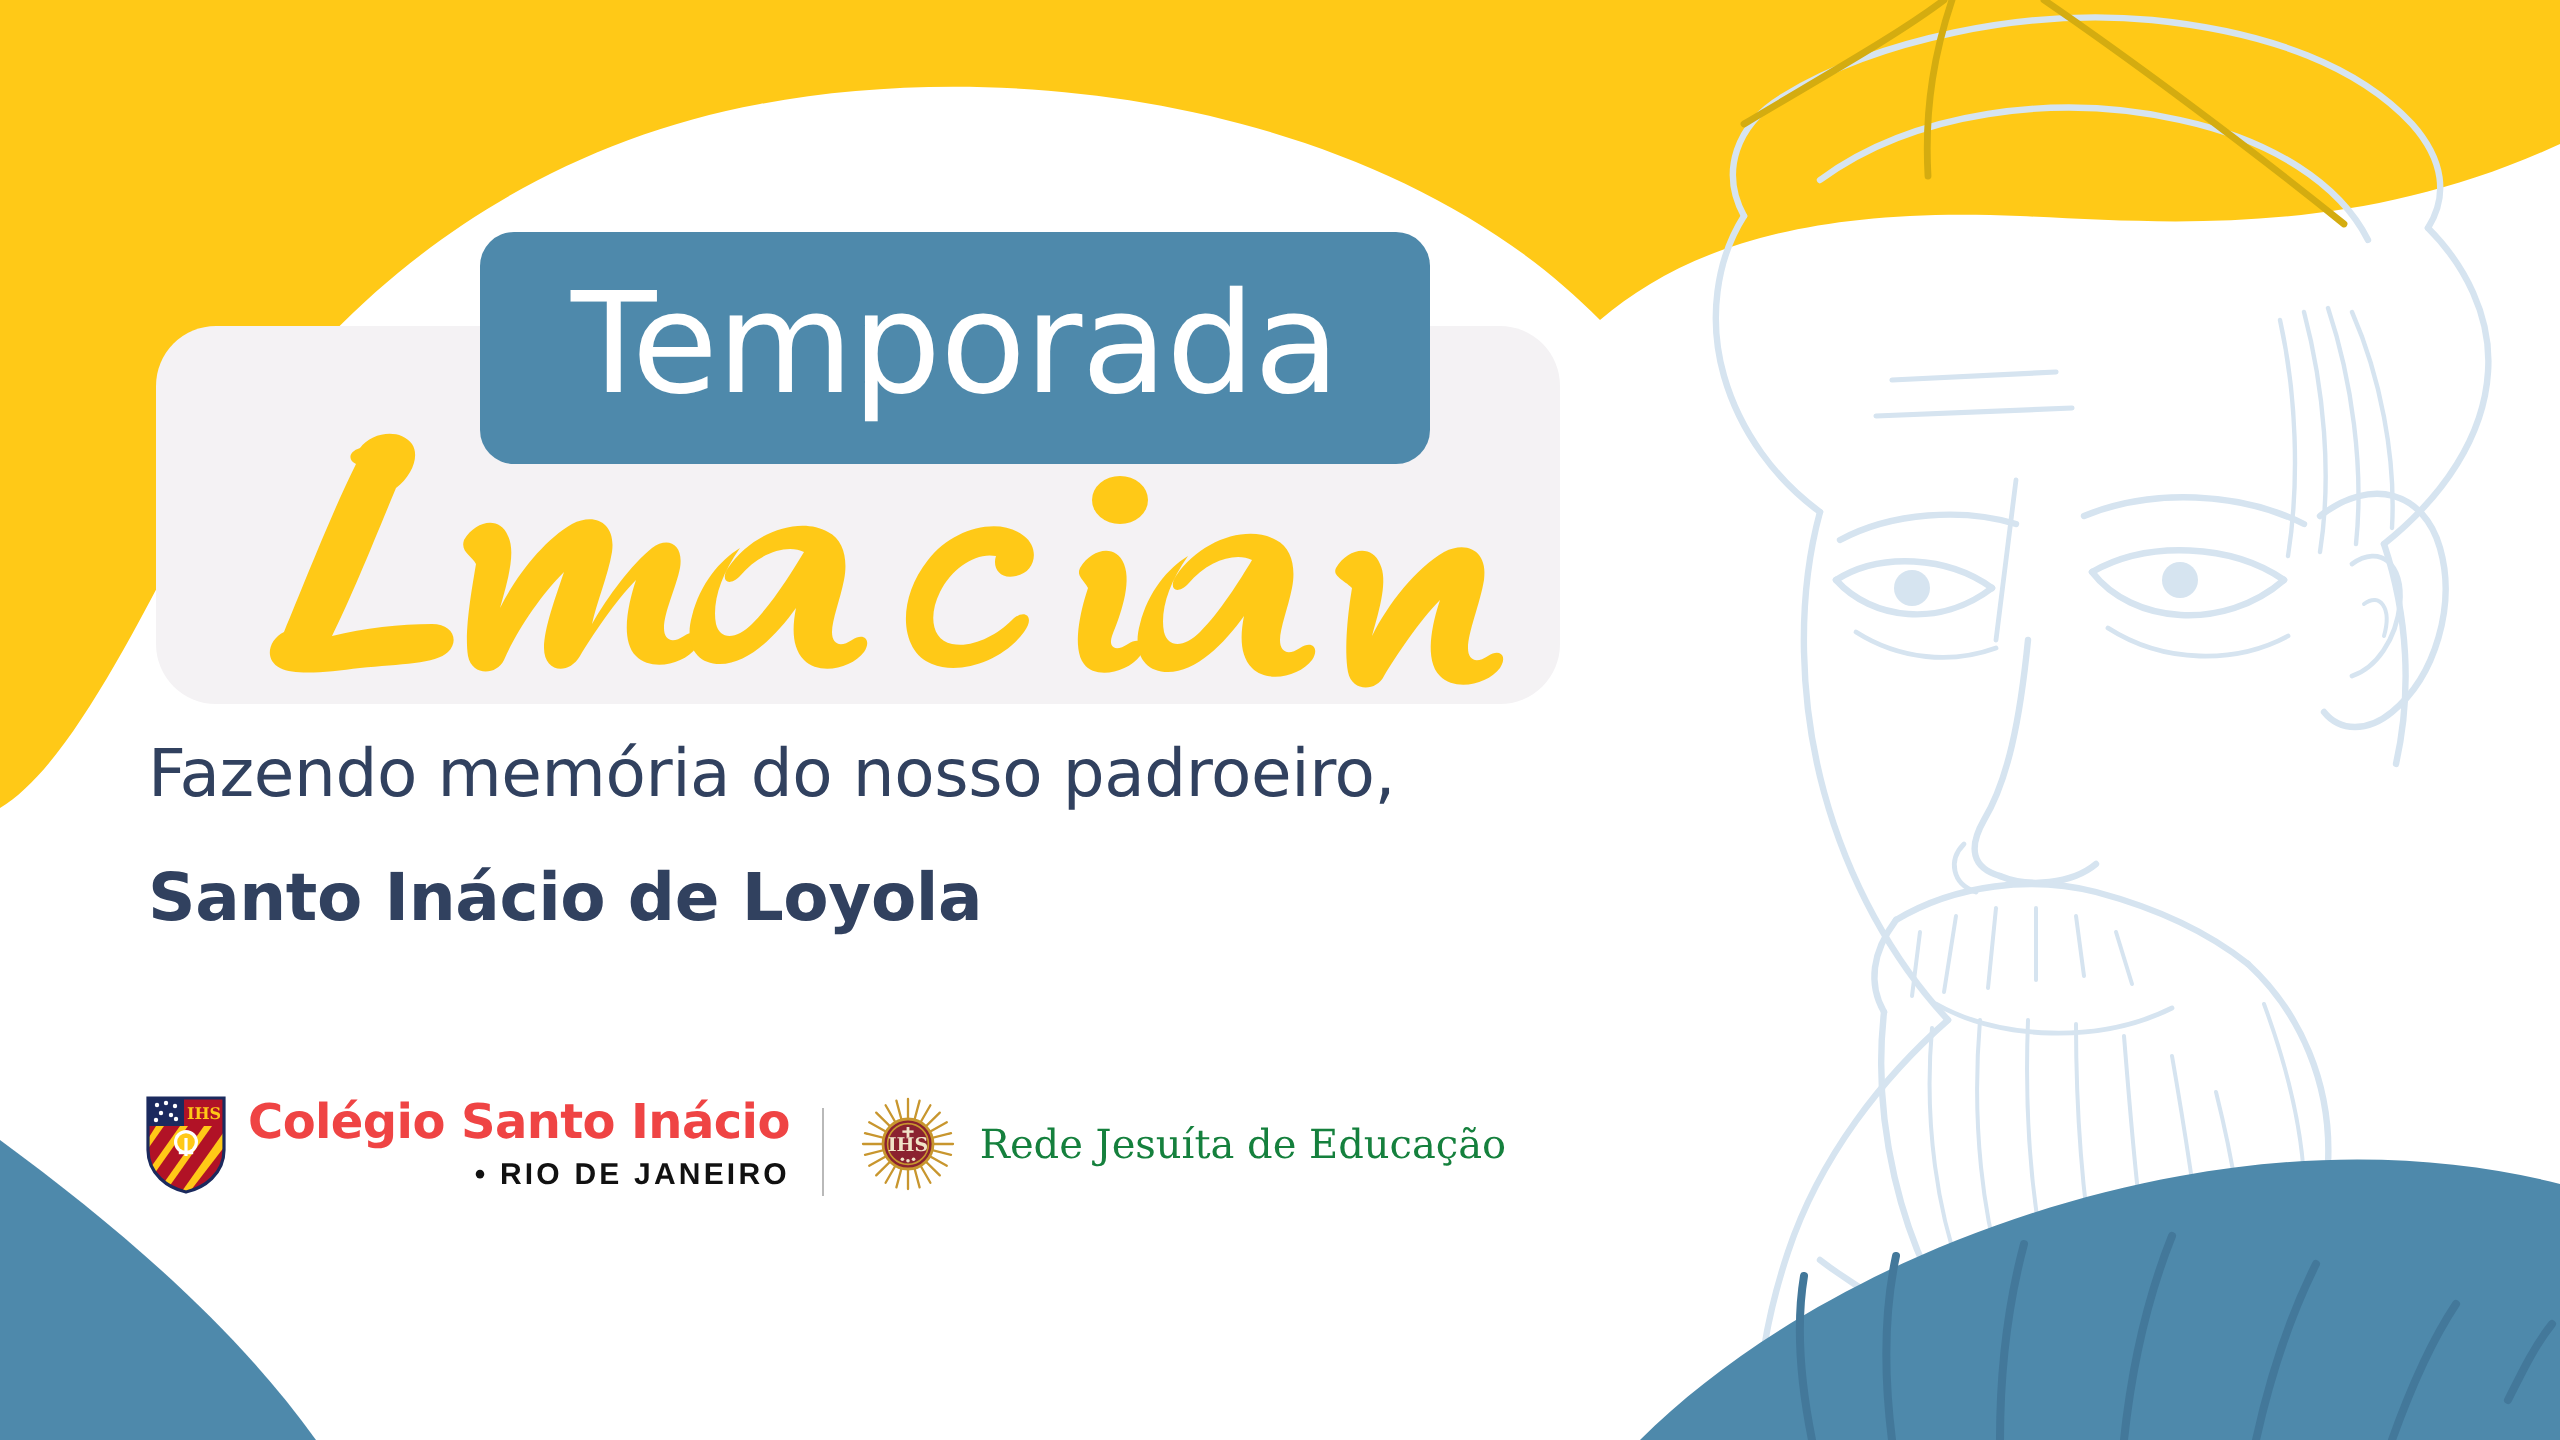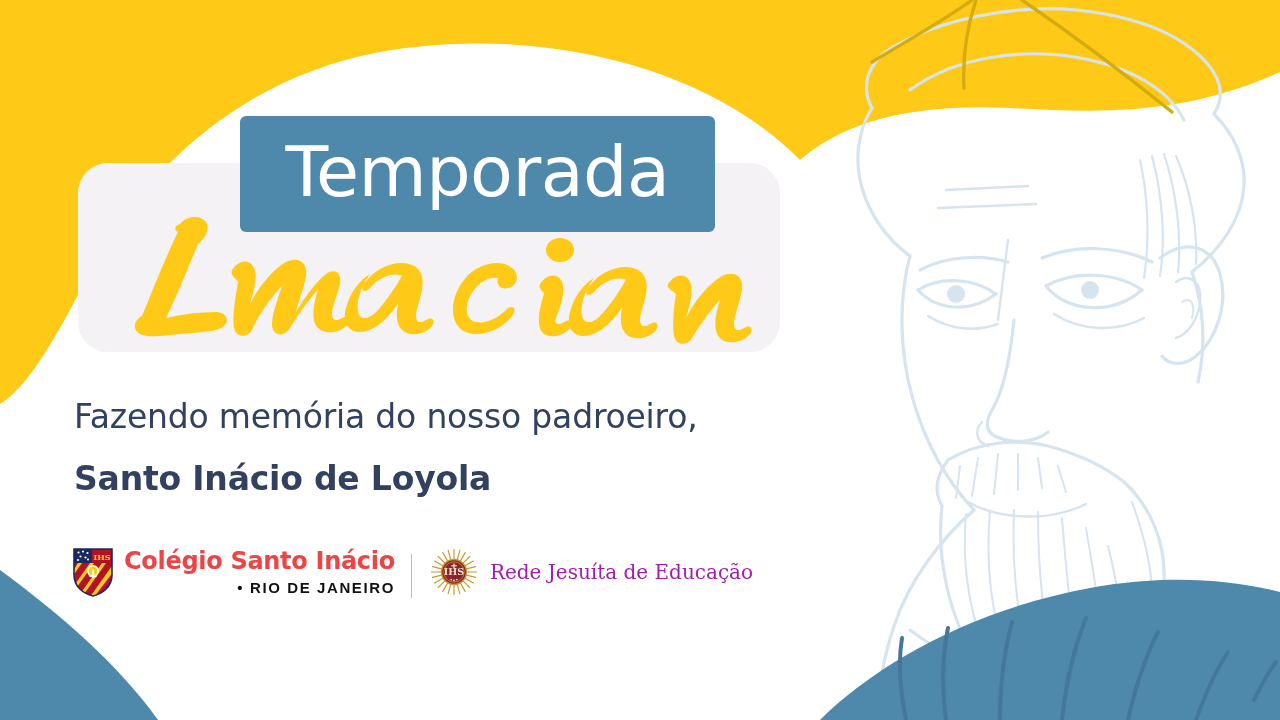"Temporada" .badge { border-radius: 6px -> 17px }
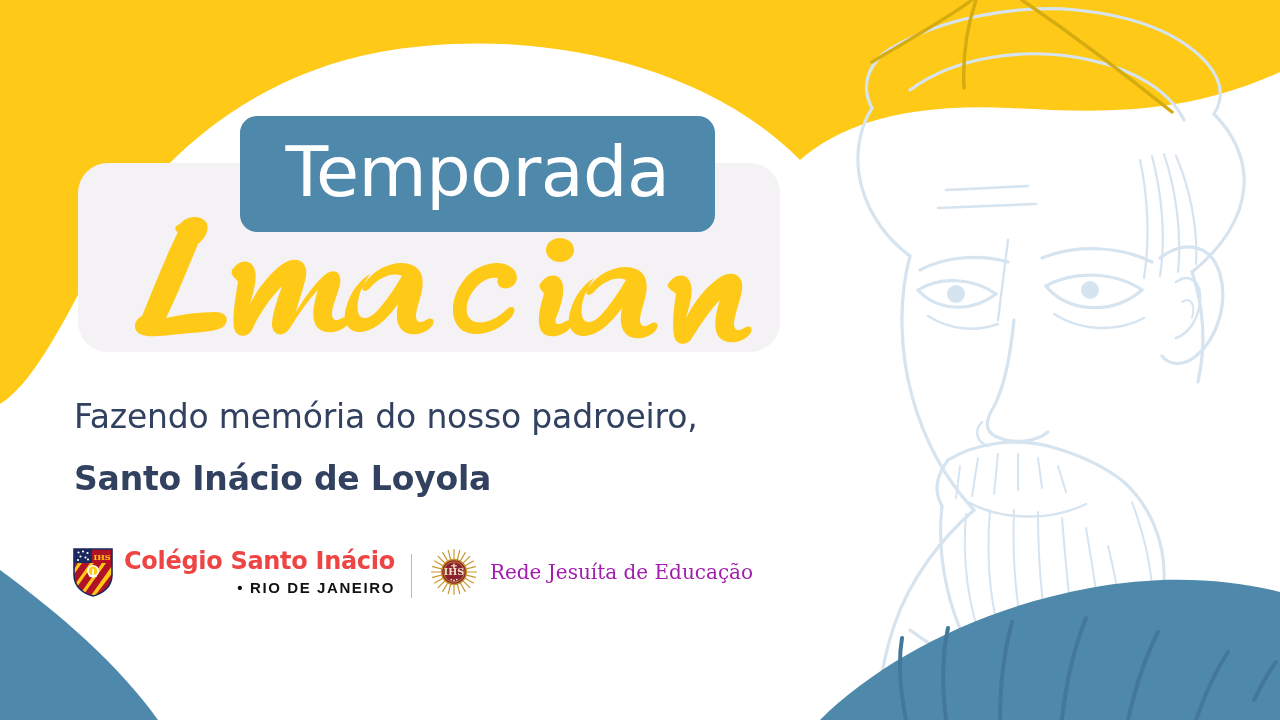"Fazendo memória do nosso padroeiro," .subtitle { top: 396px -> 366px }
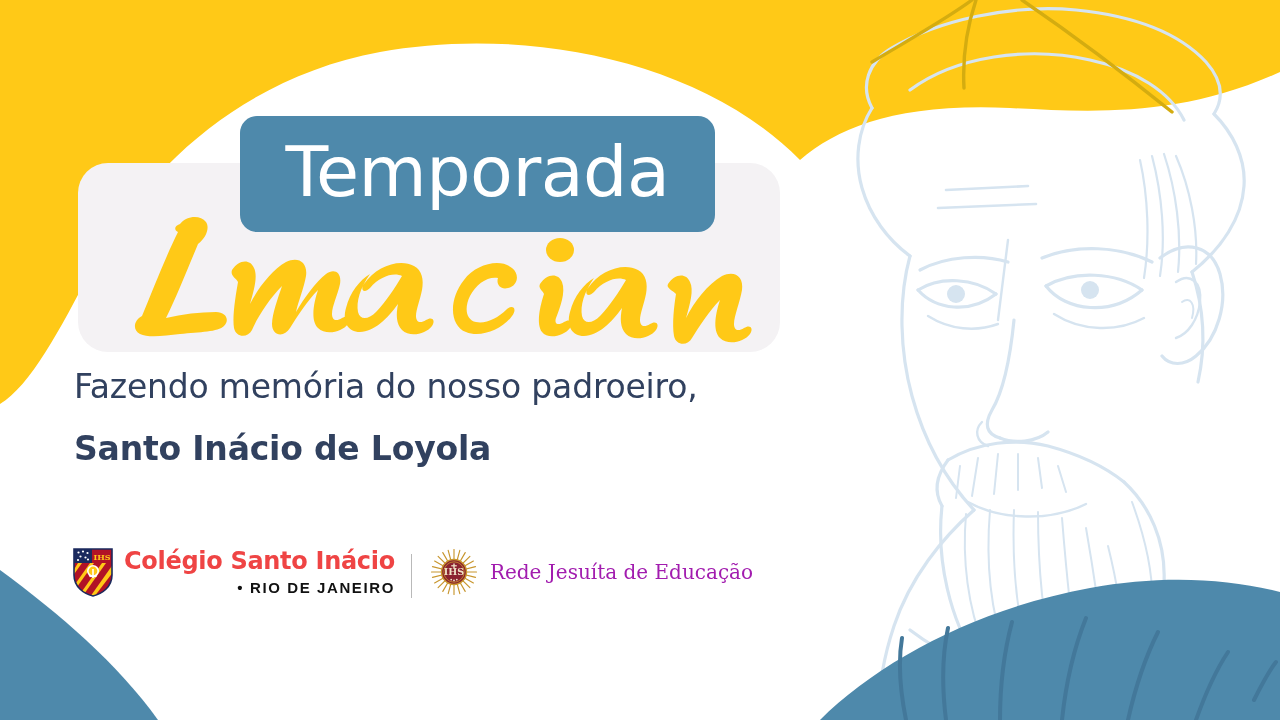"Rede Jesuíta de Educação" .rje-text { color: #a21caf -> #15803d }
